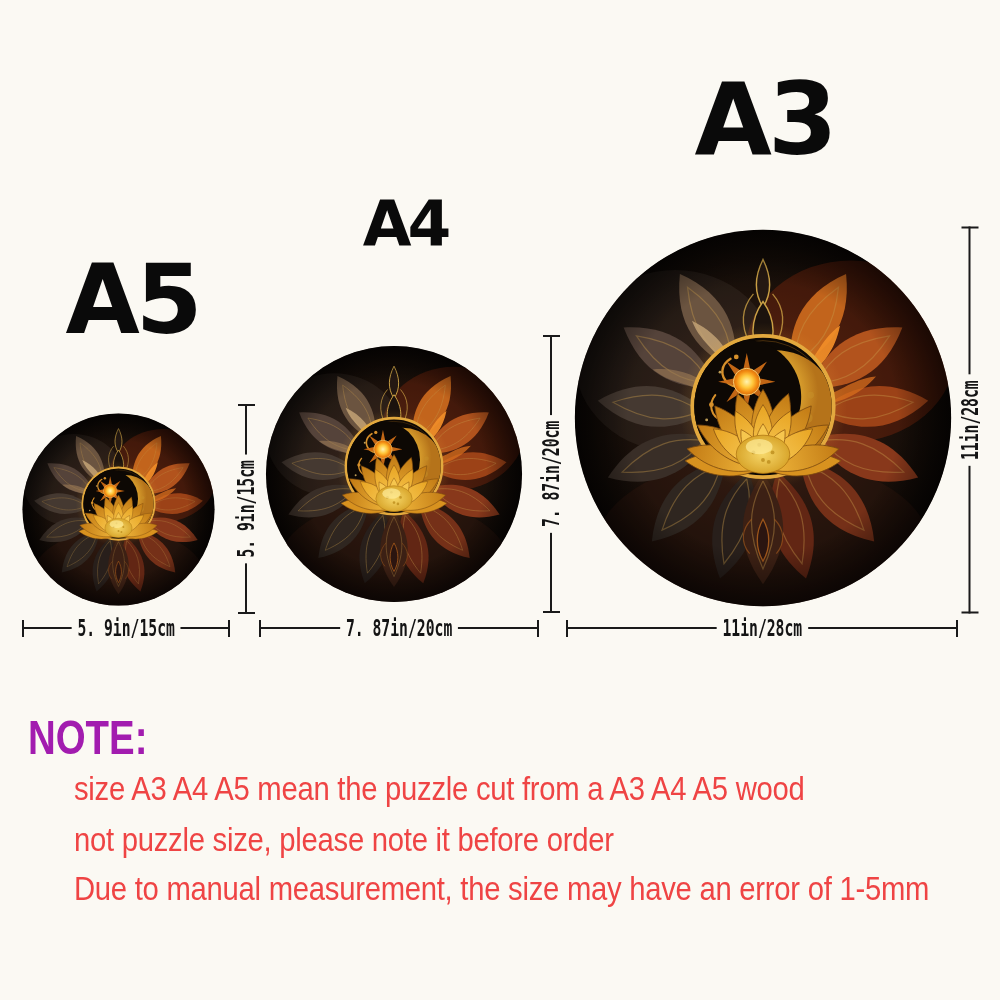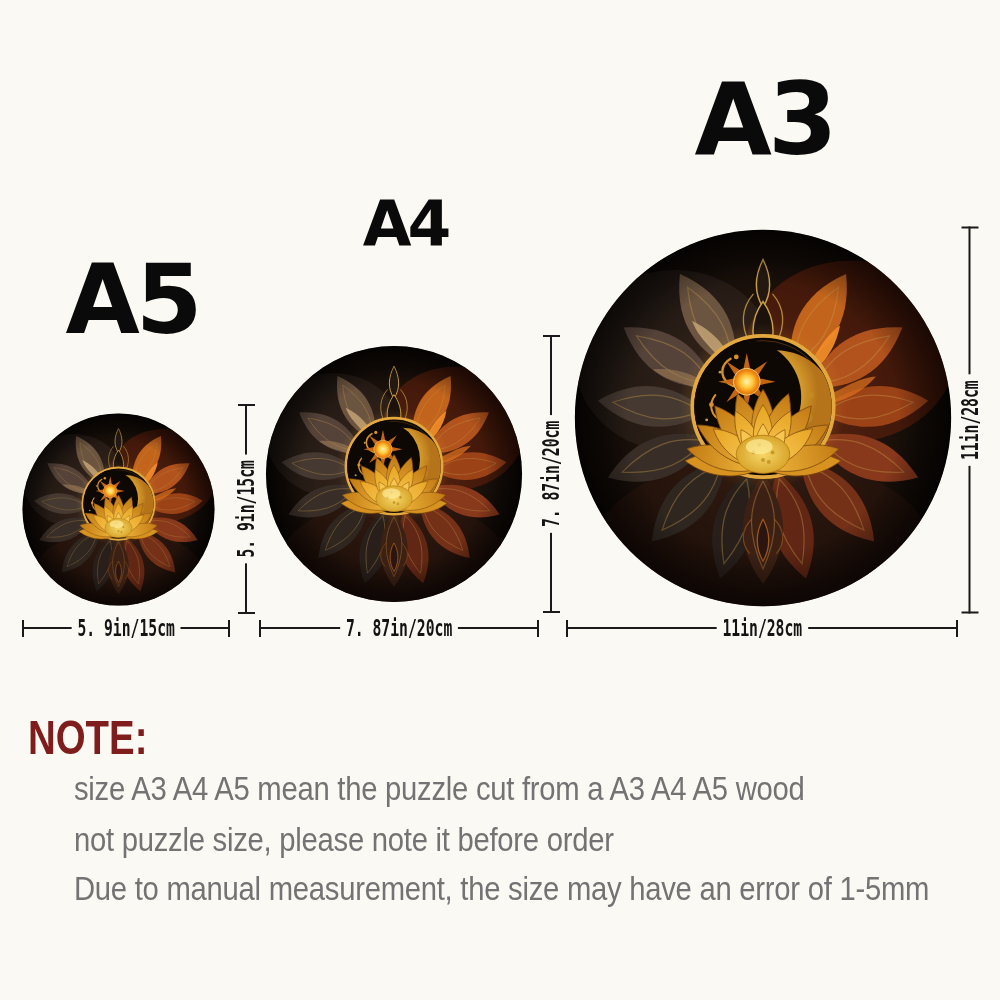"NOTE:" .note-heading { color: #7f1d1d -> #a21caf }
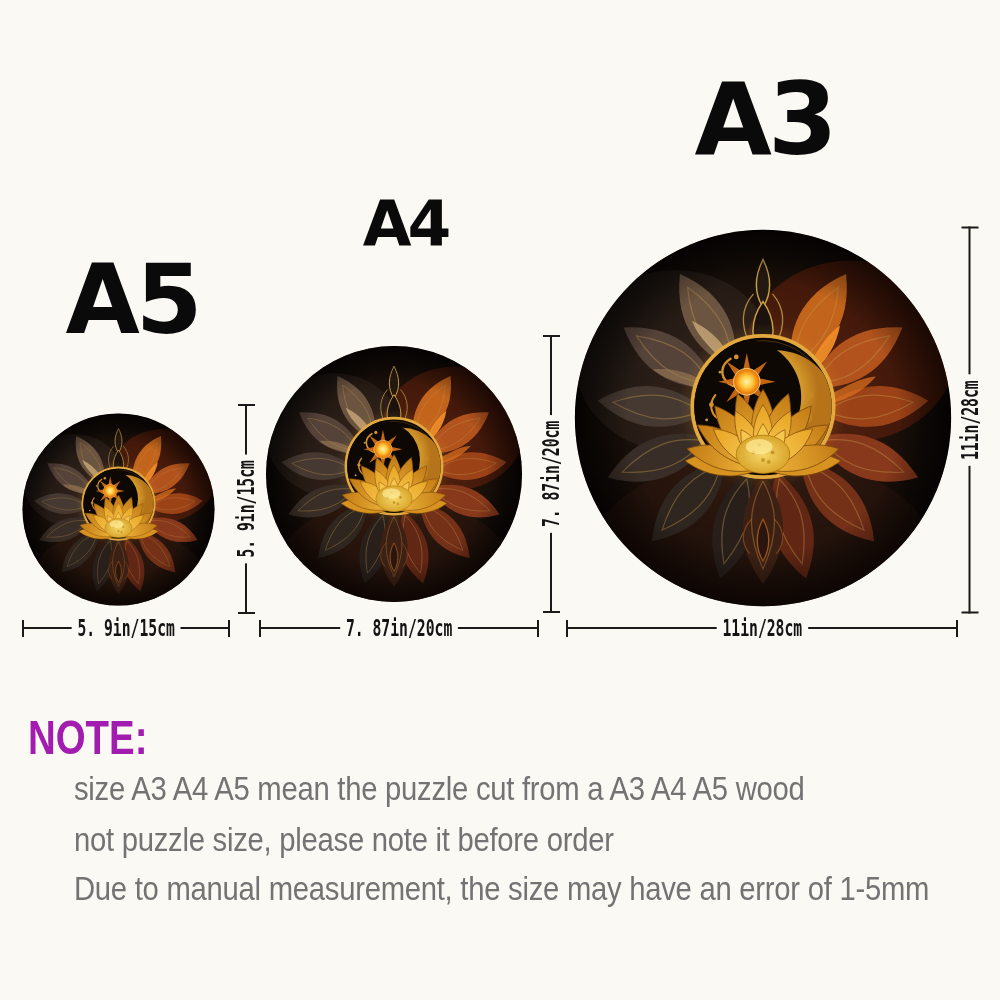"size A3 A4 A5 mean" .note-line { color: #737373 -> #ef4444 }
